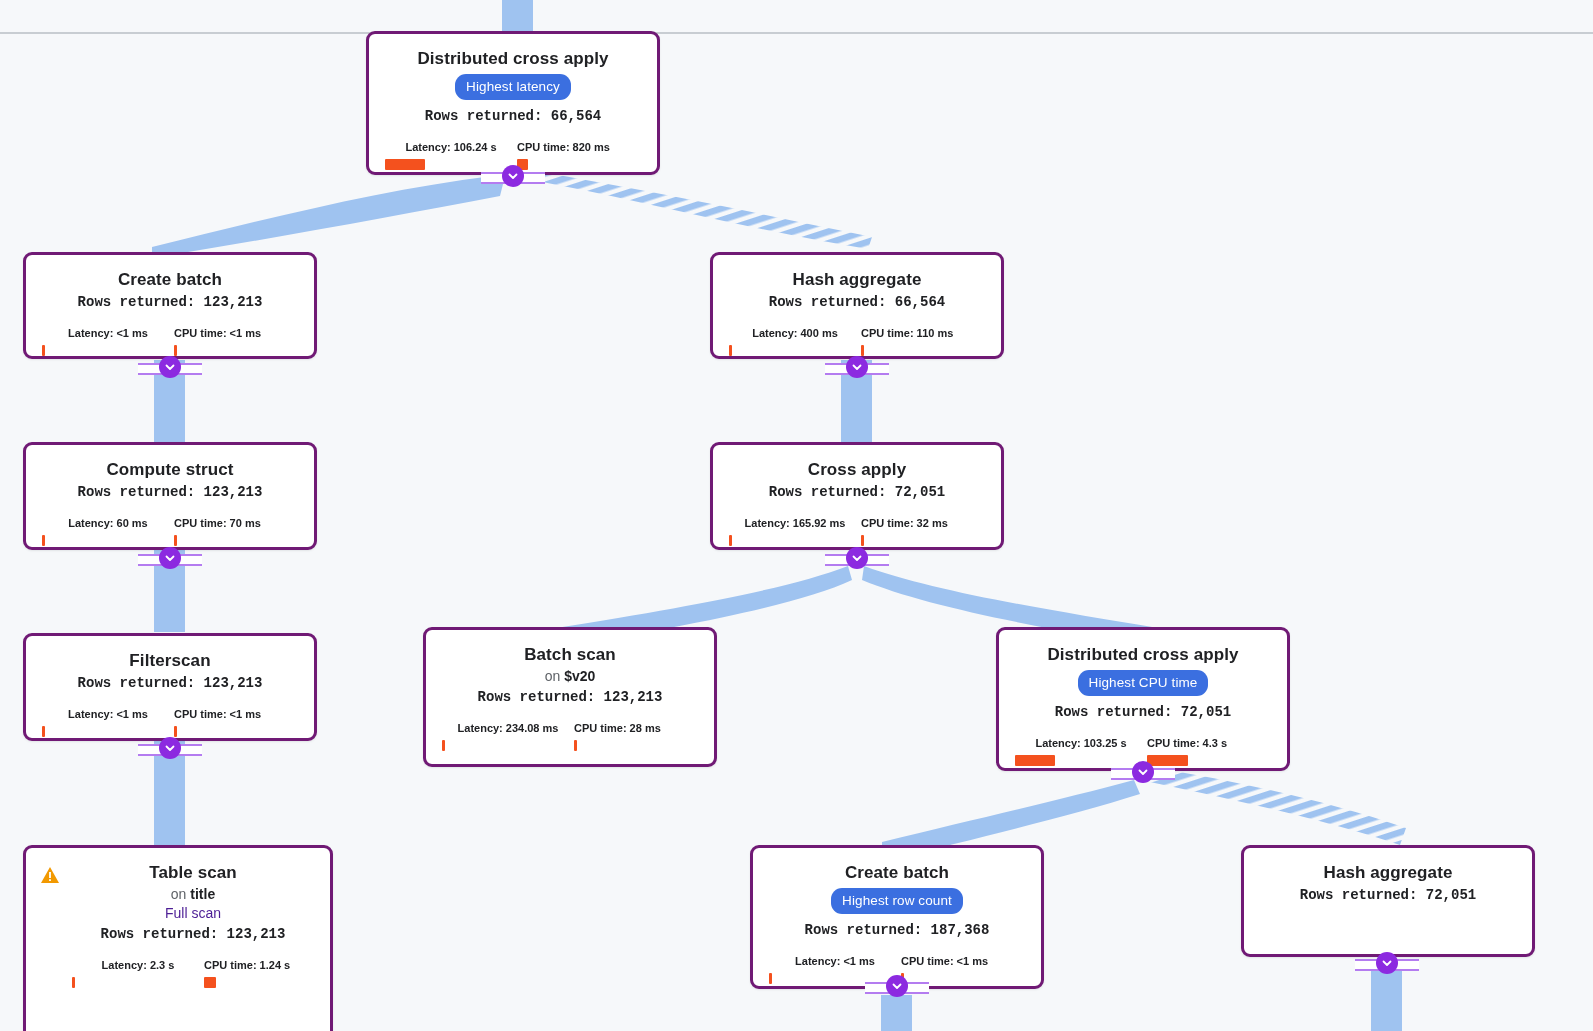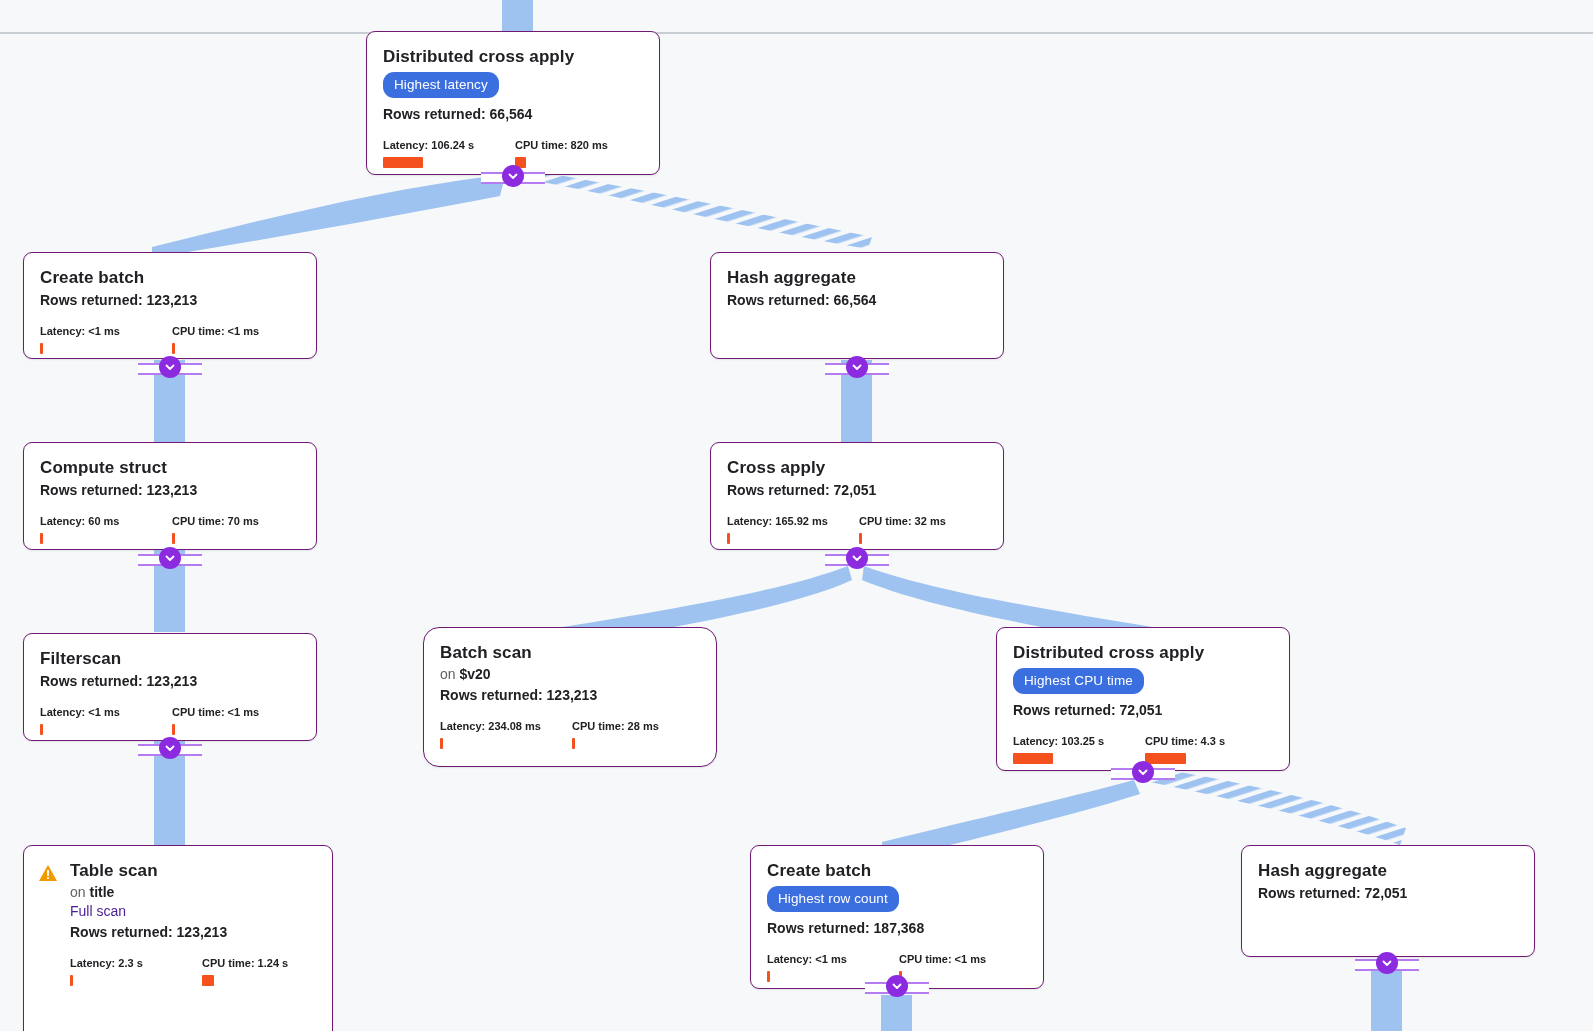"Distributed cross apply" .node { border: 1px solid #701a75 -> 3px solid #701a75; text-align: none -> center }
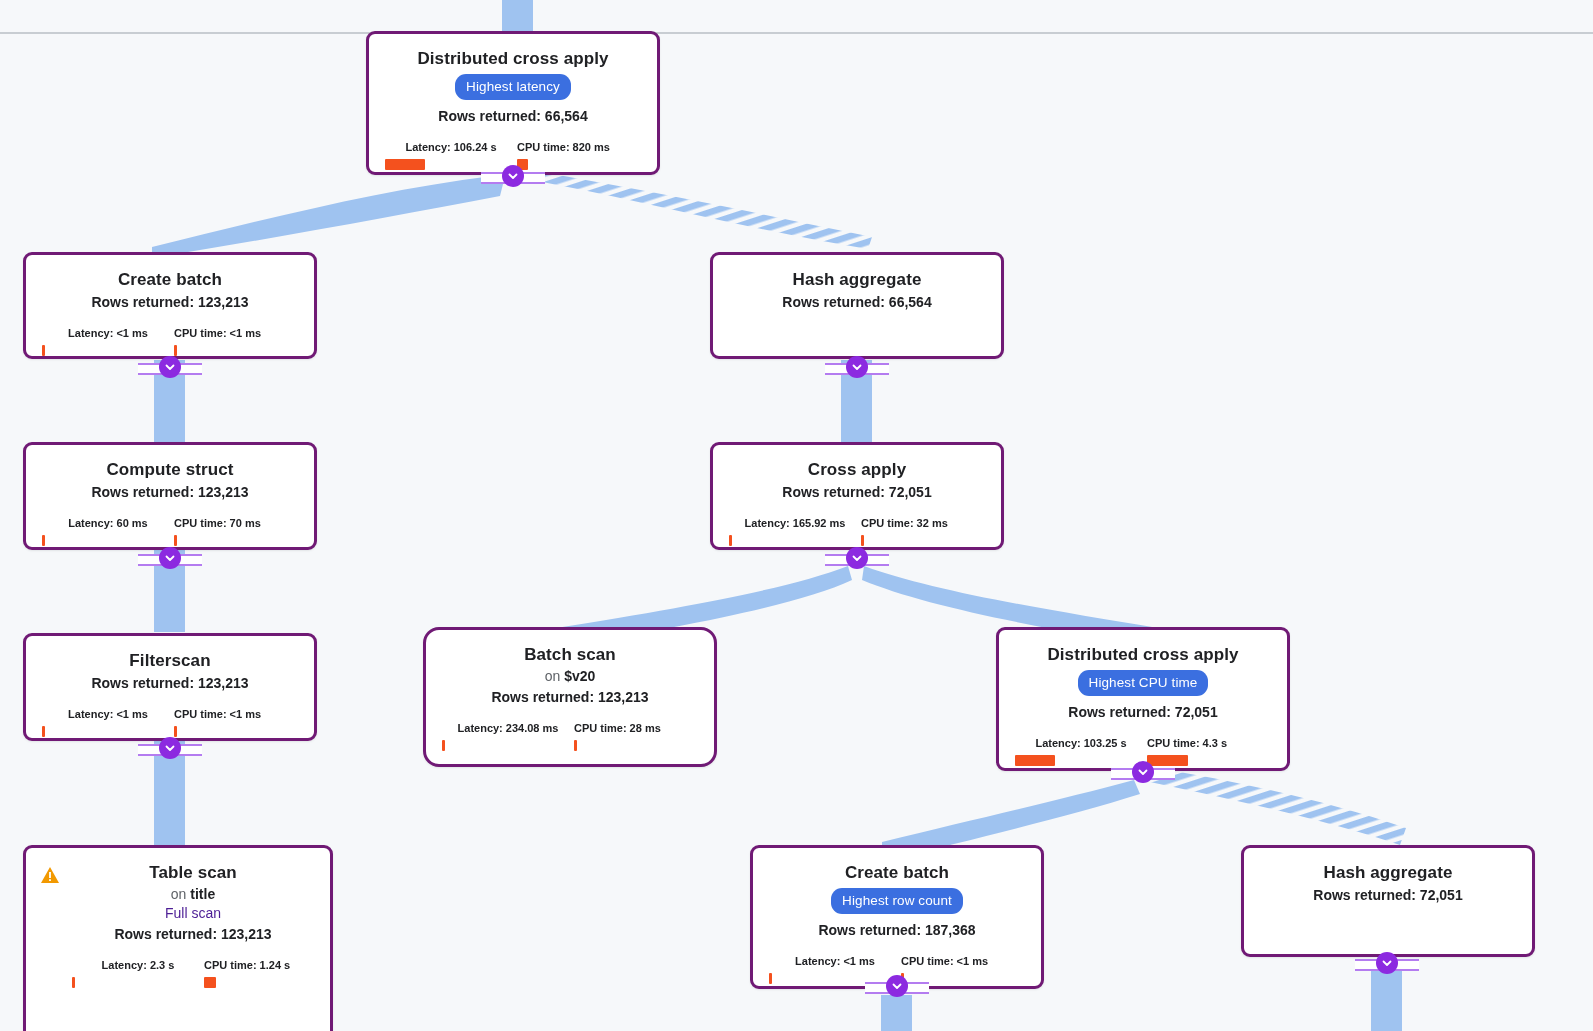"Rows returned: 66,564" .rows { font-family: none -> Liberation Mono, monospace }
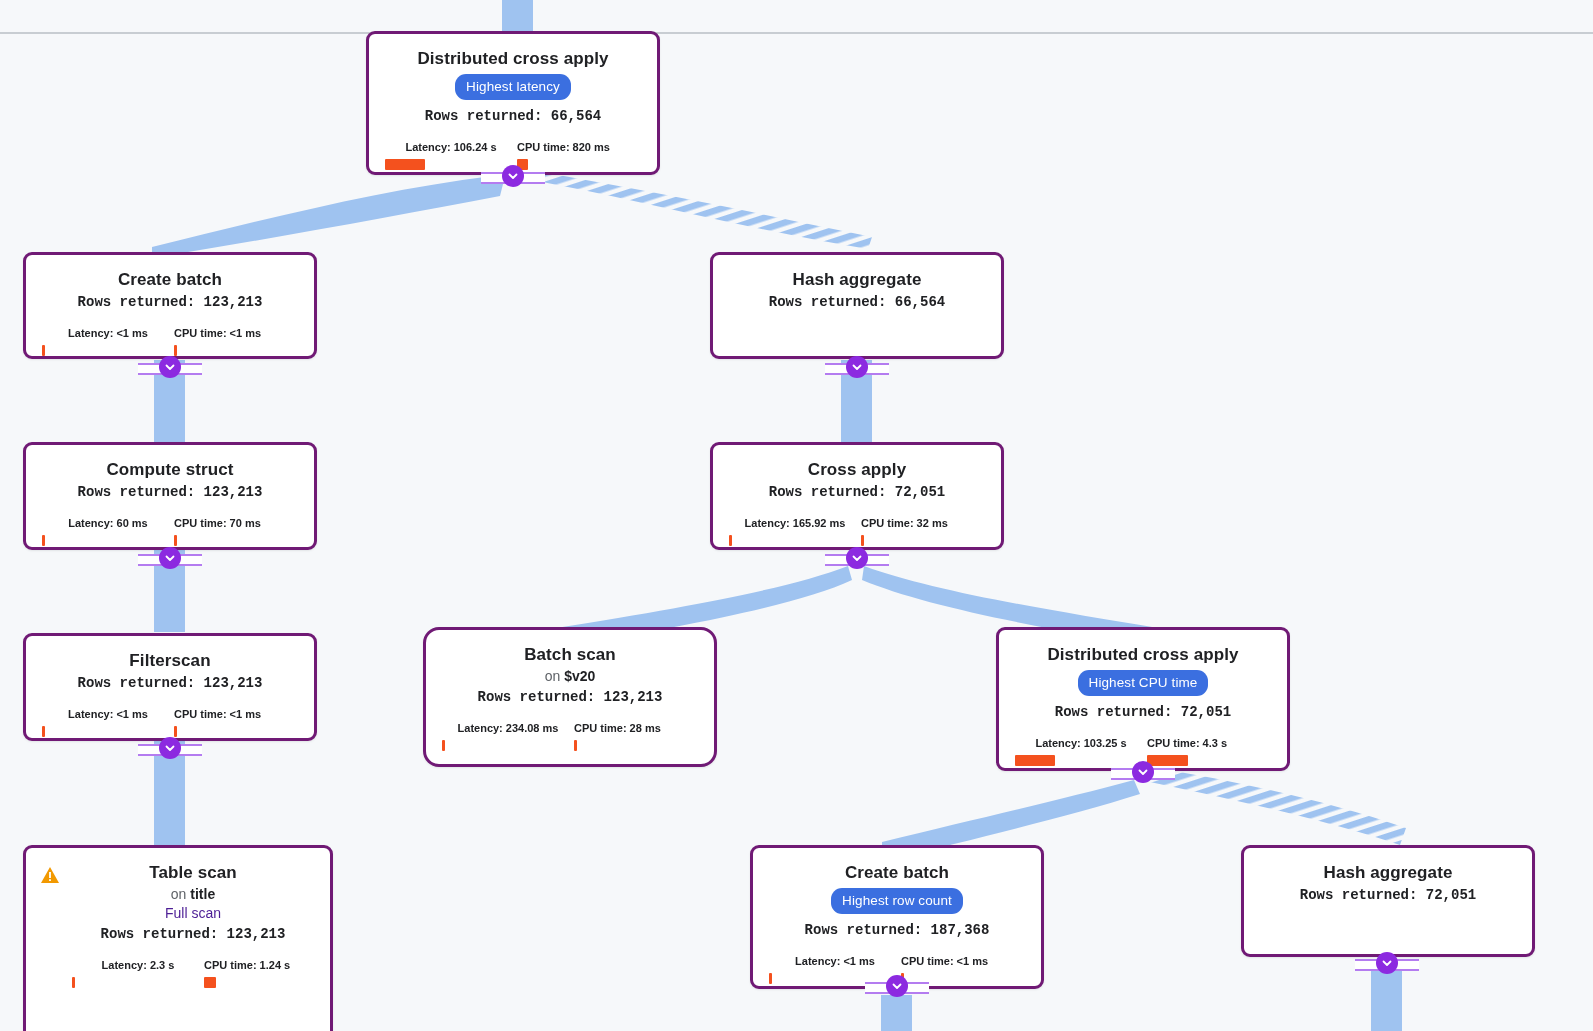"Latency: 400 ms" div.metrics { html: none -> <div> <div> <div>Latency: 400 ms</div> <div></div> </div> <div> <div>CPU time: 110 ms</div> <div></div> </div> </div> }
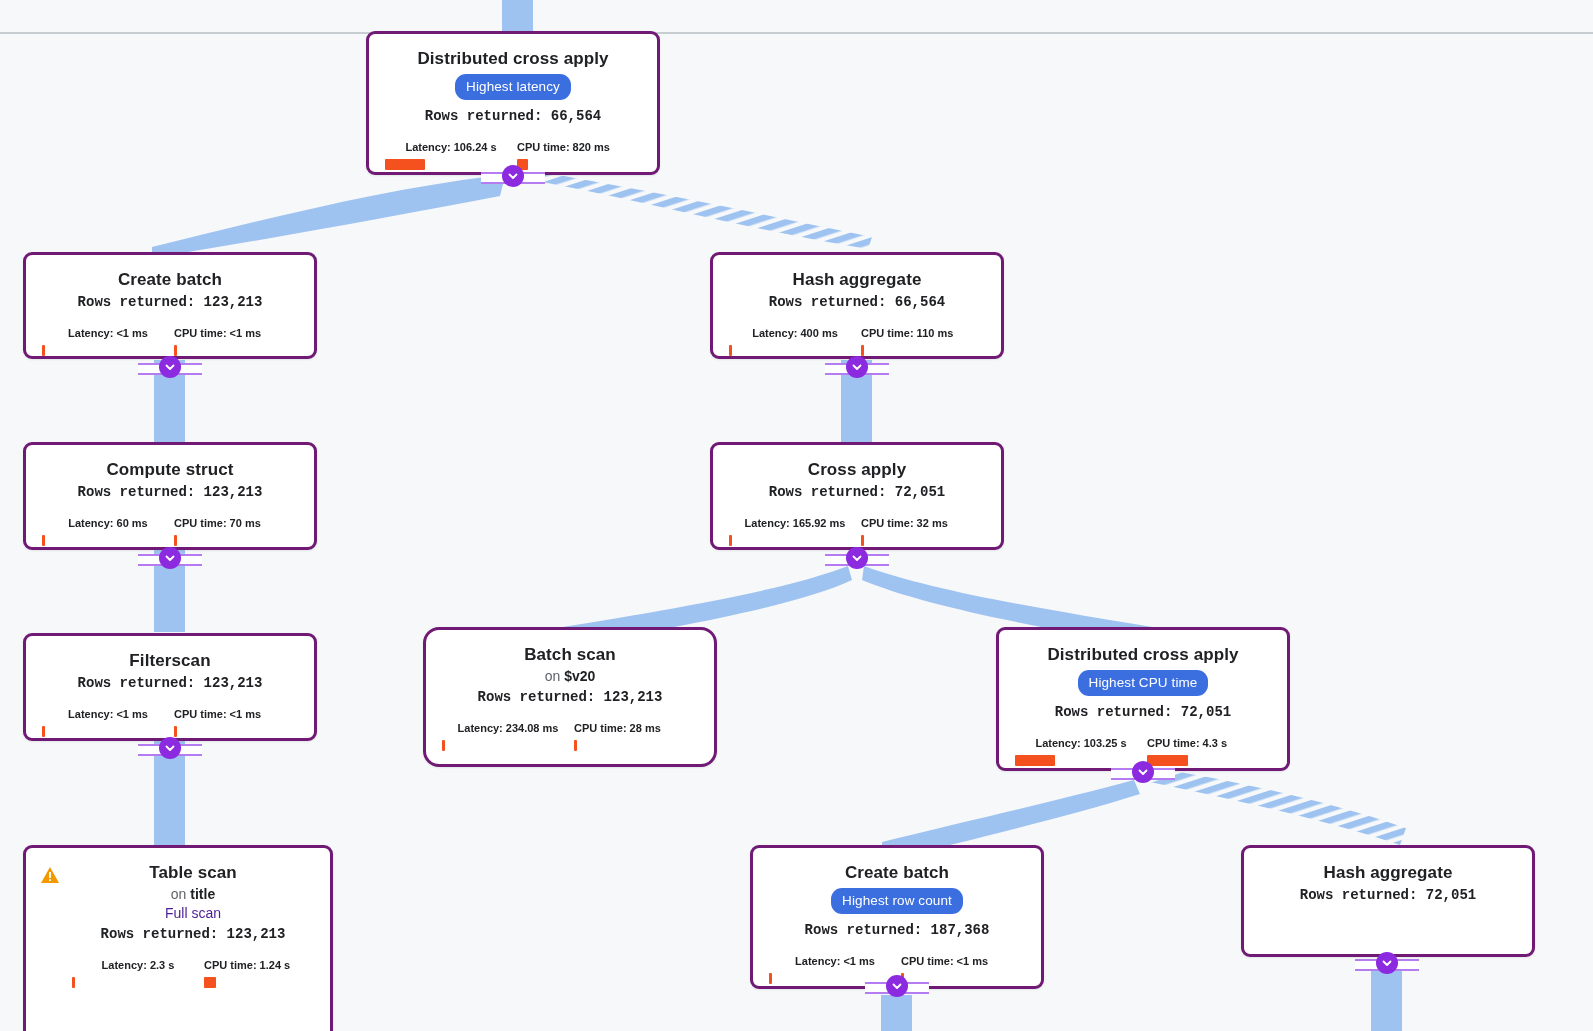"Batch scan" div.node { border-radius: 16px -> none }
